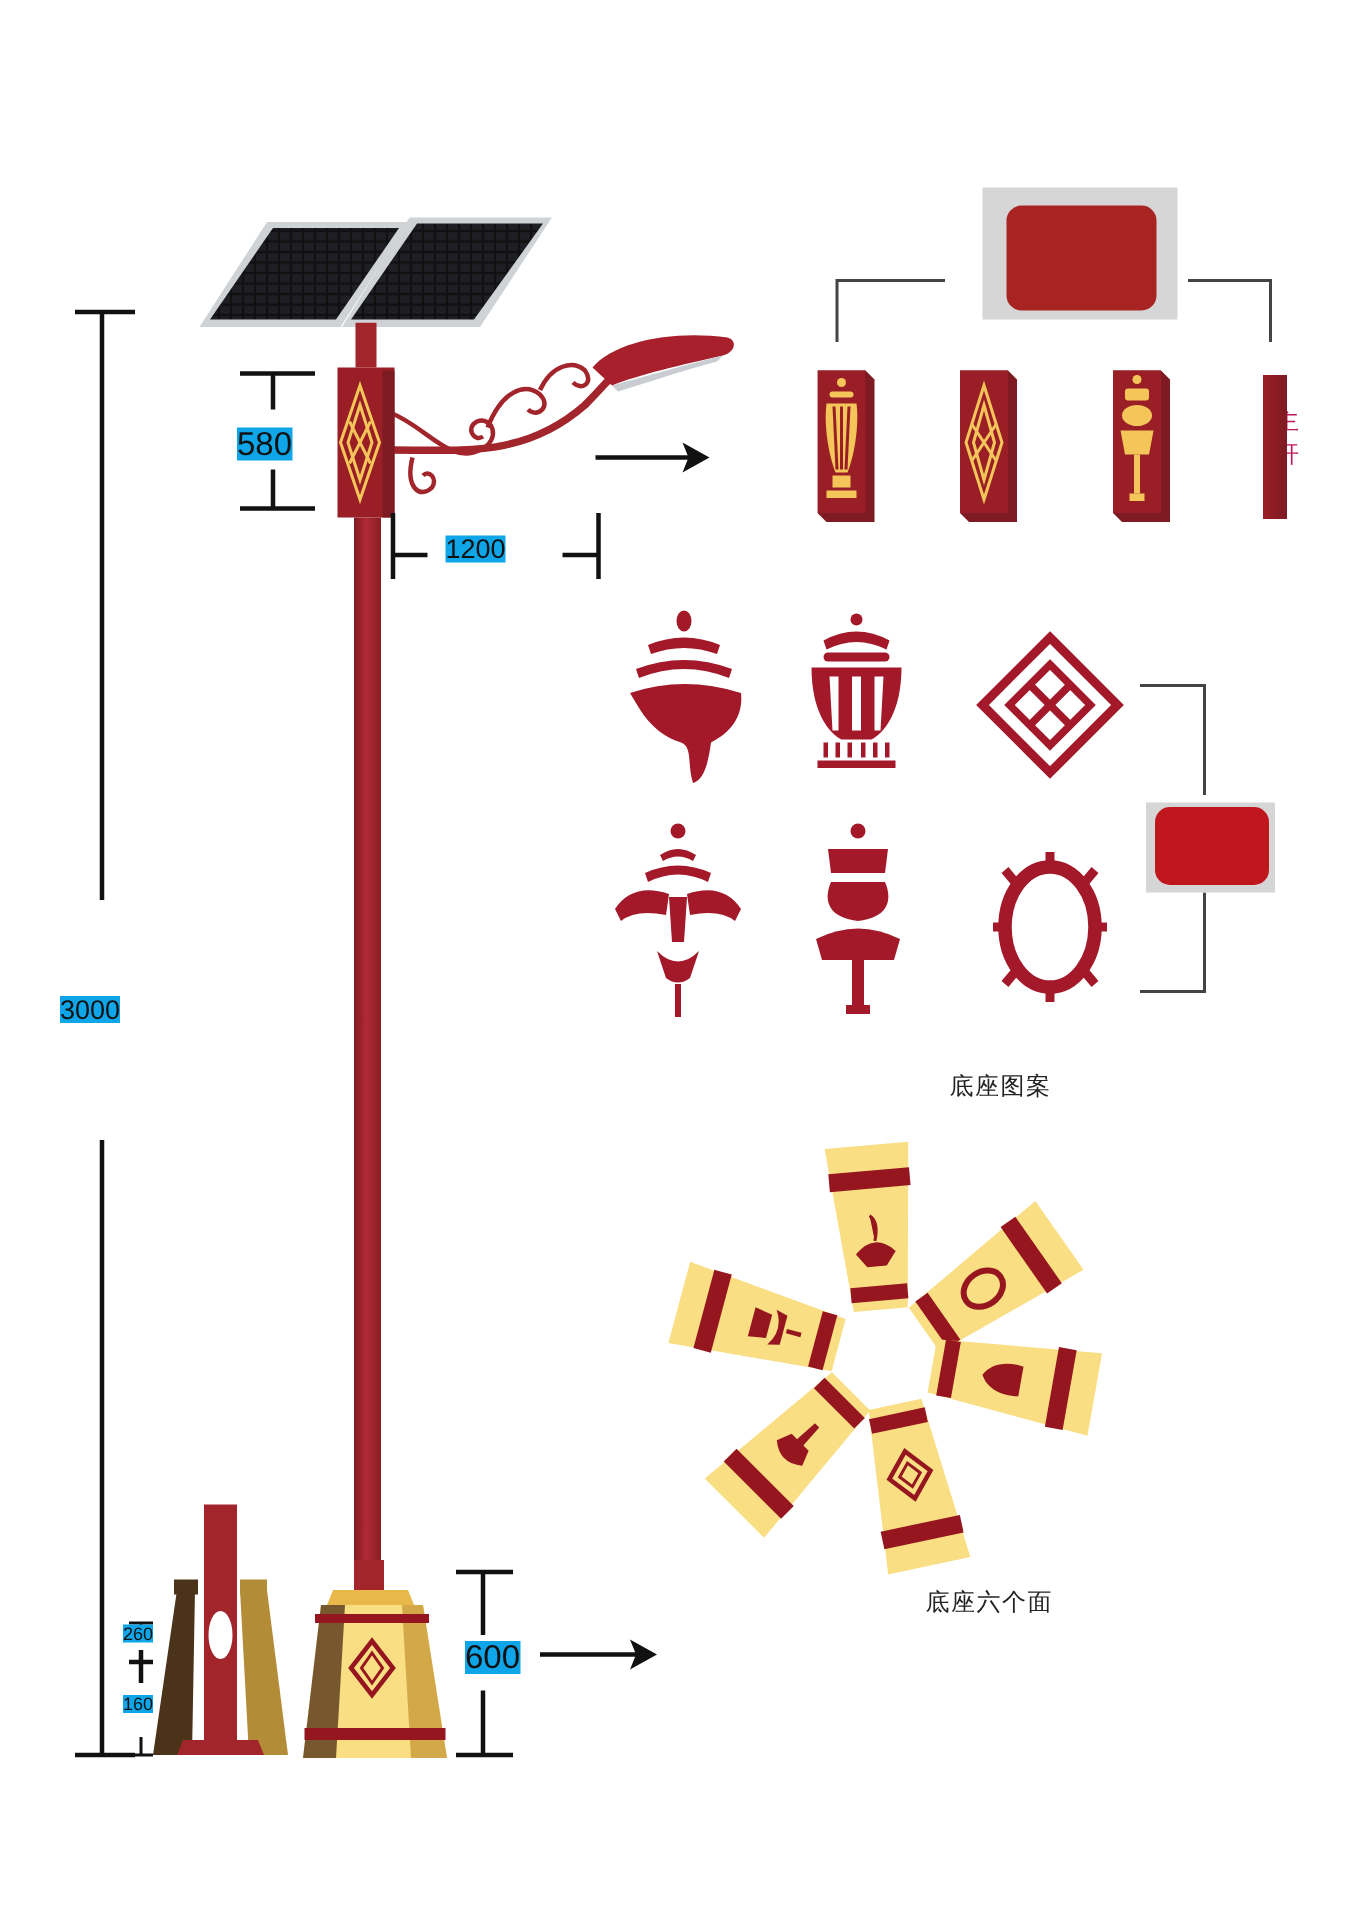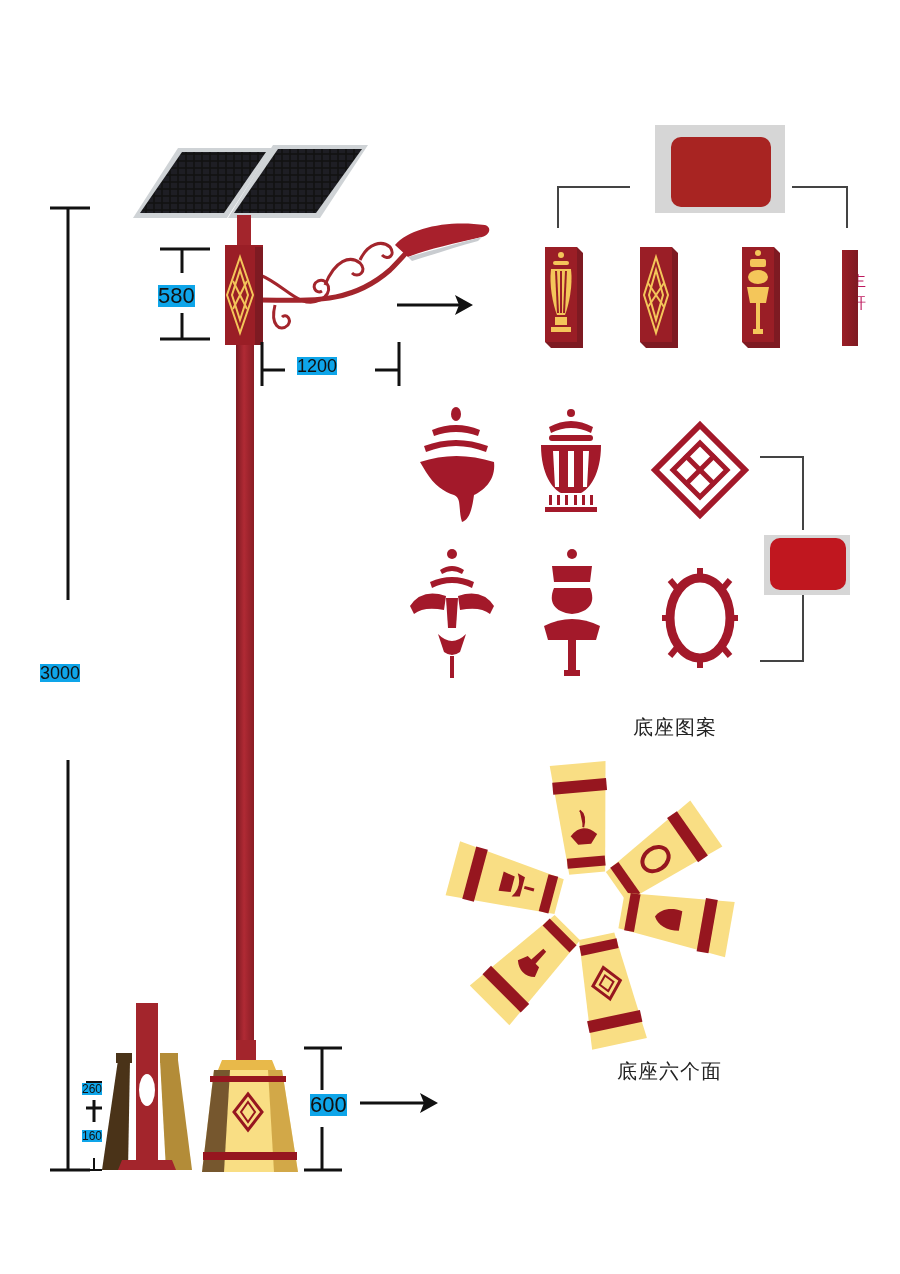"底座图案" .cjk-label { font-size: 20px -> 16px }
